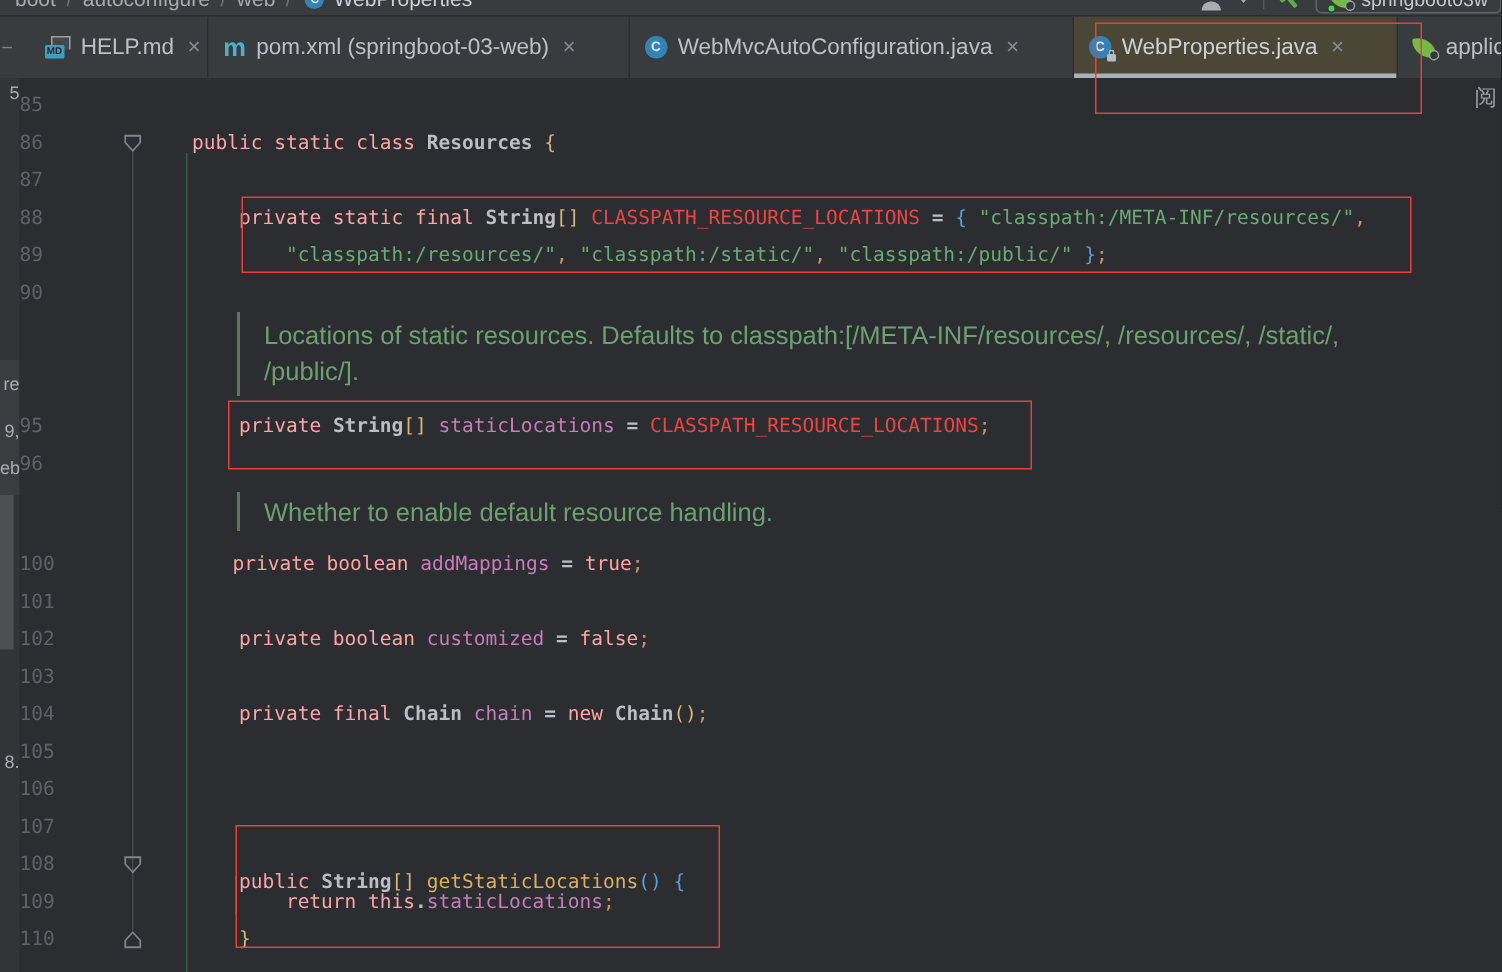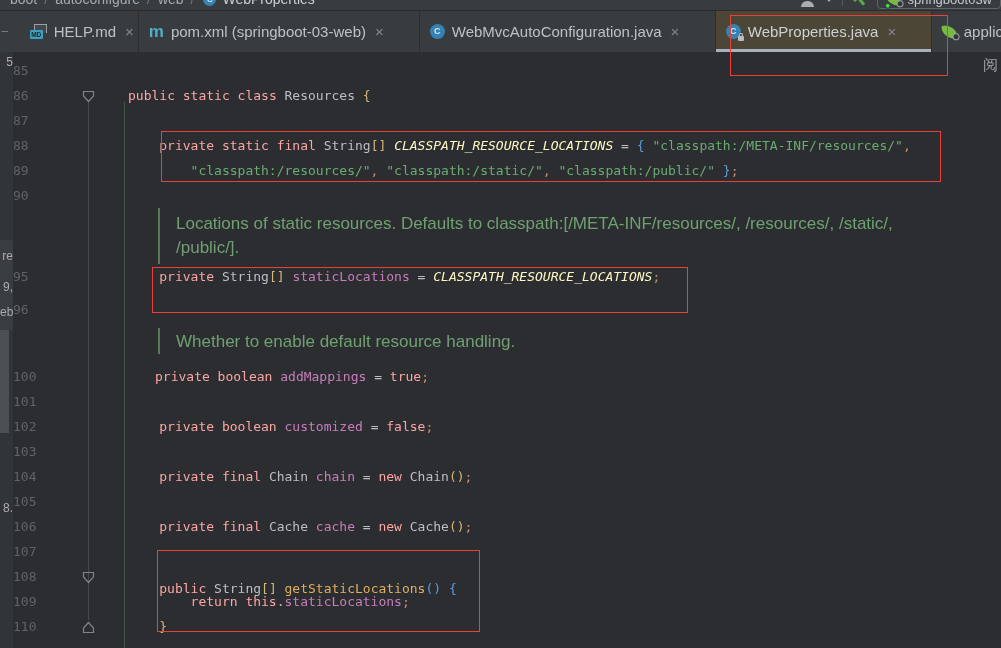"Resources" .s-pl { font-weight: none -> bold }
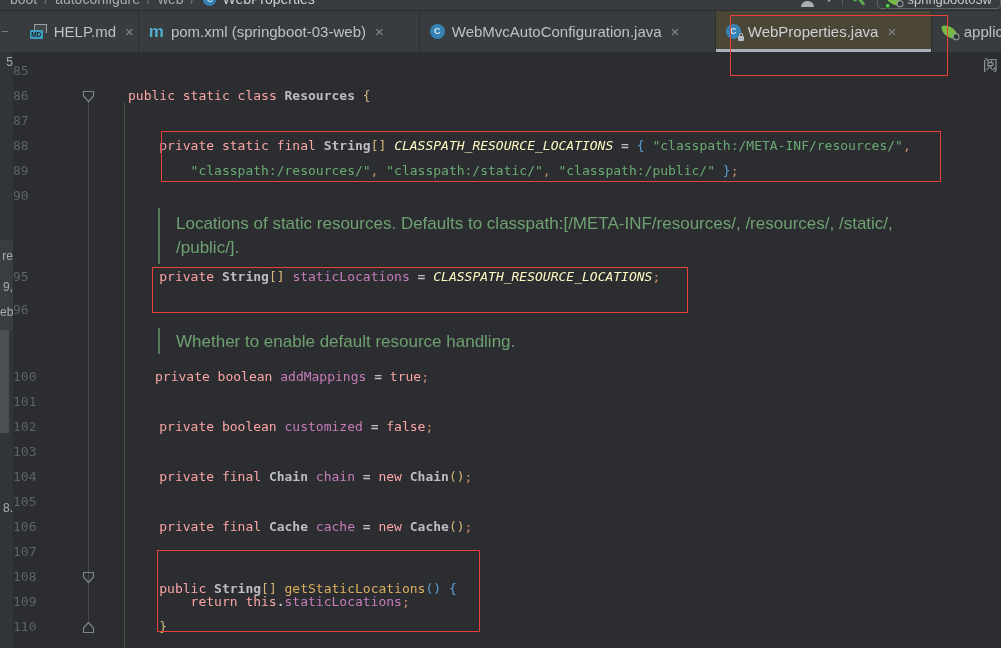"CLASSPATH_RESOURCE_LOCATIONS" .s-cst { color: #fef9c3 -> #ef4444; font-style: italic -> none }
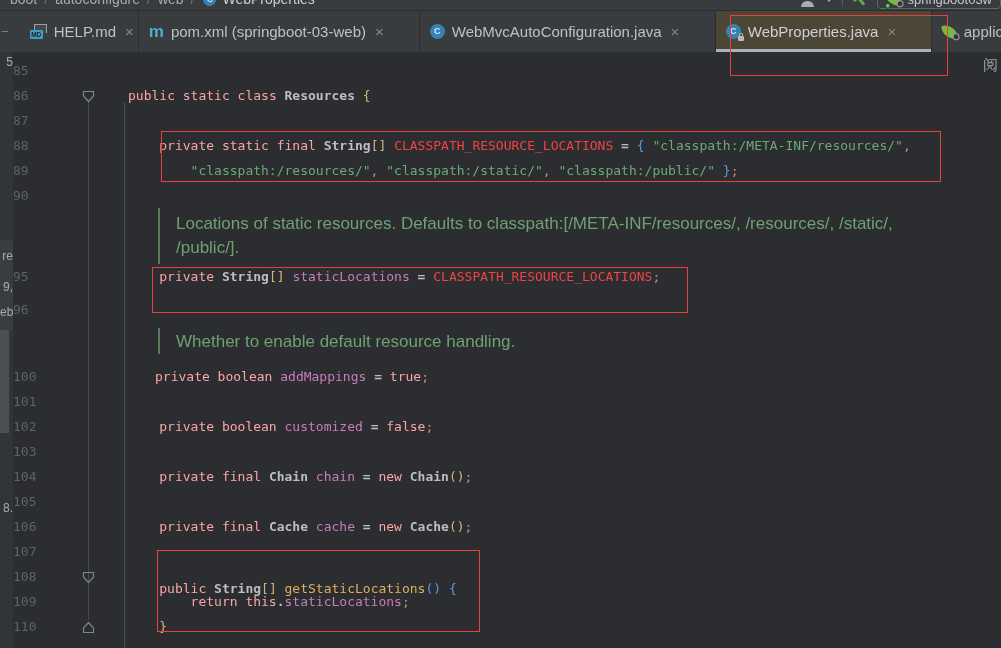"95" div.row { top: 212px -> 220px }
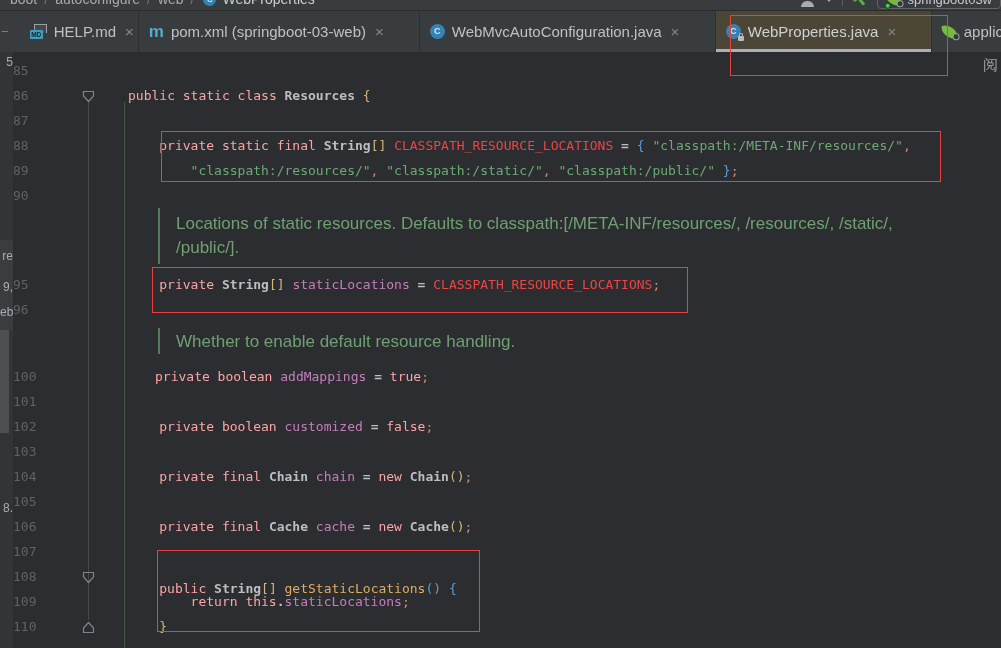"private final Cache cache =" span.code { html: <span><span>private final </span><span>Cache </span><span>cache</span><span> = </span><span>new </span><span>Cache</span><span>()</span><span>;</span></span> -> none }
